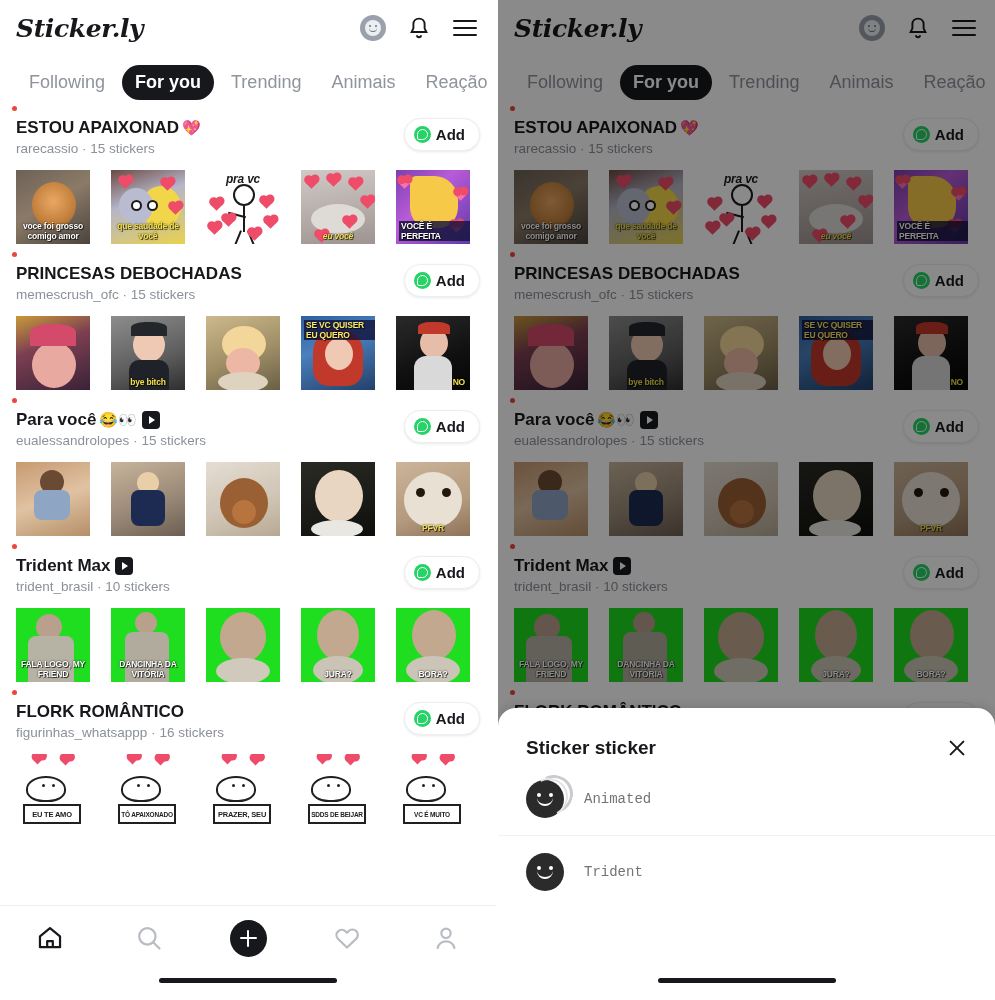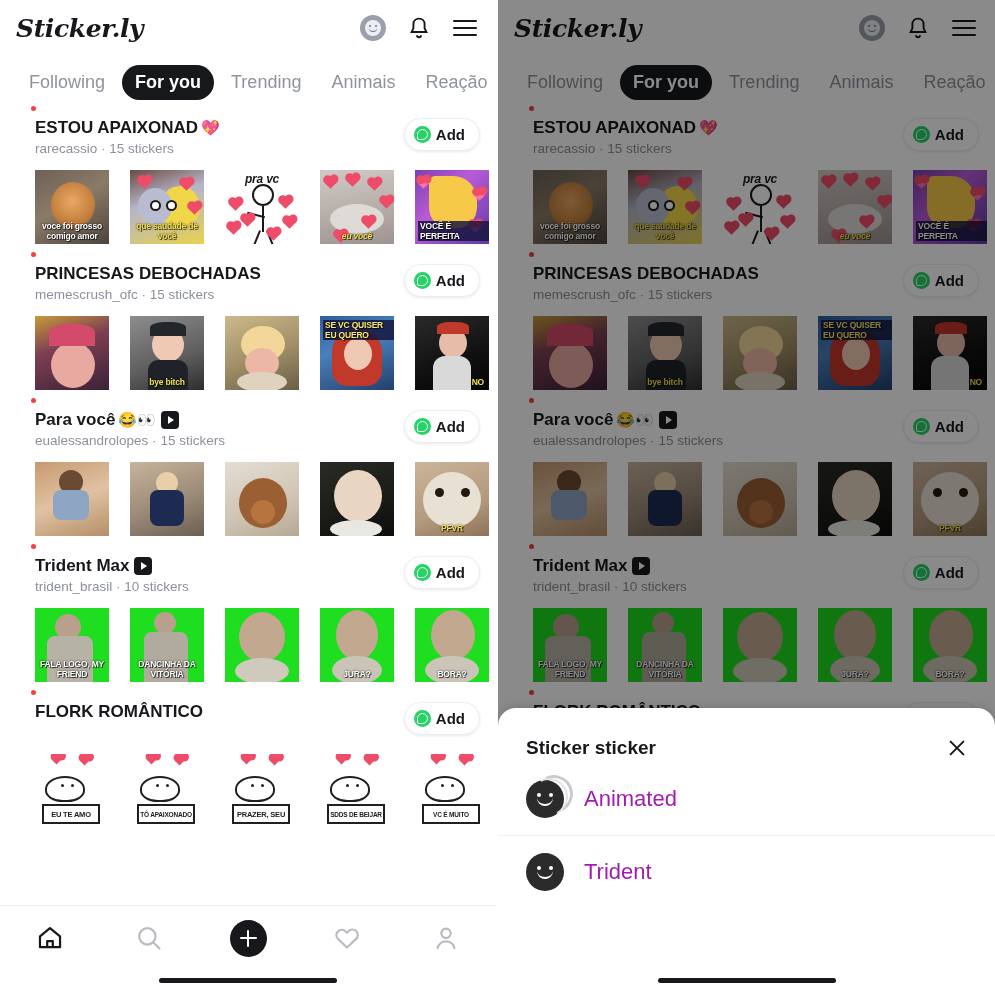"ESTOU APAIXONAD" .feed { margin-left: 19px -> none }
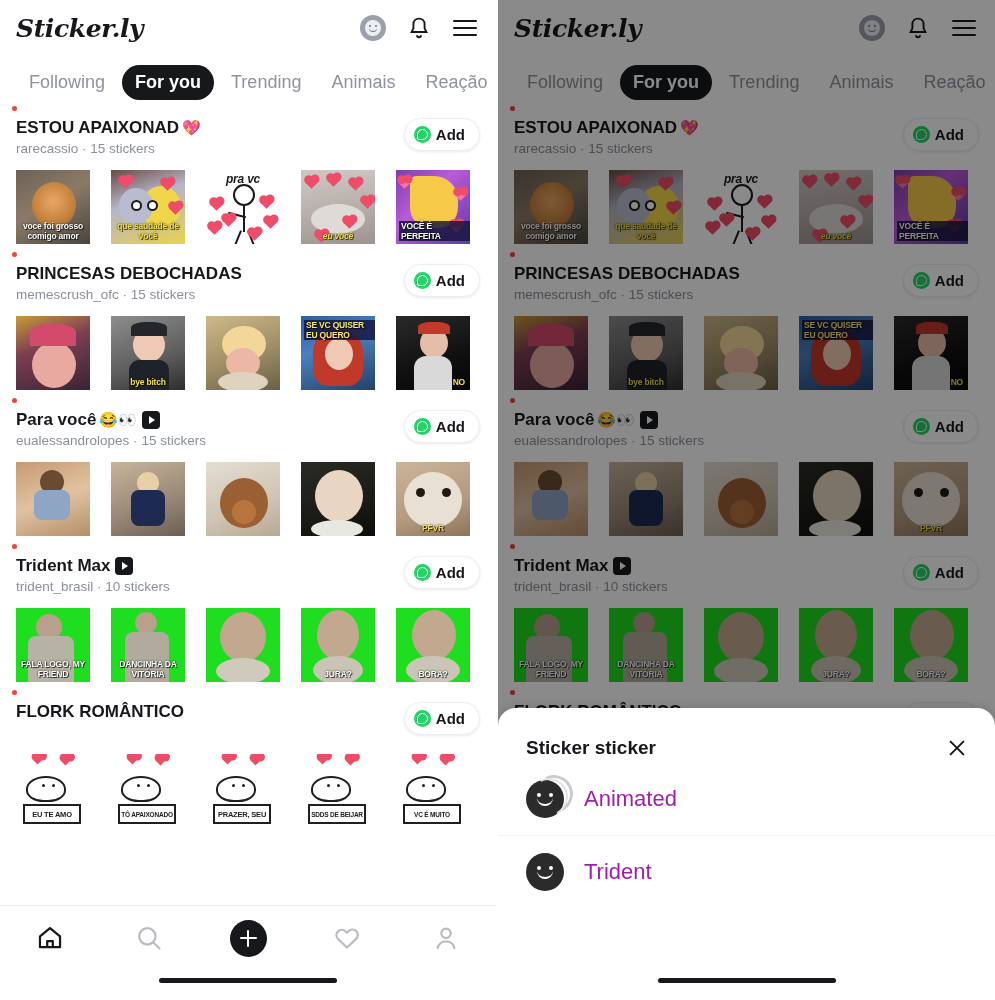"figurinhas_whatsappp · 16 stickers" div.pack-sub { html: none -> <div> <span>figurinhas_whatsappp</span> <span>·</span> <span>16 stickers</span> </div> }
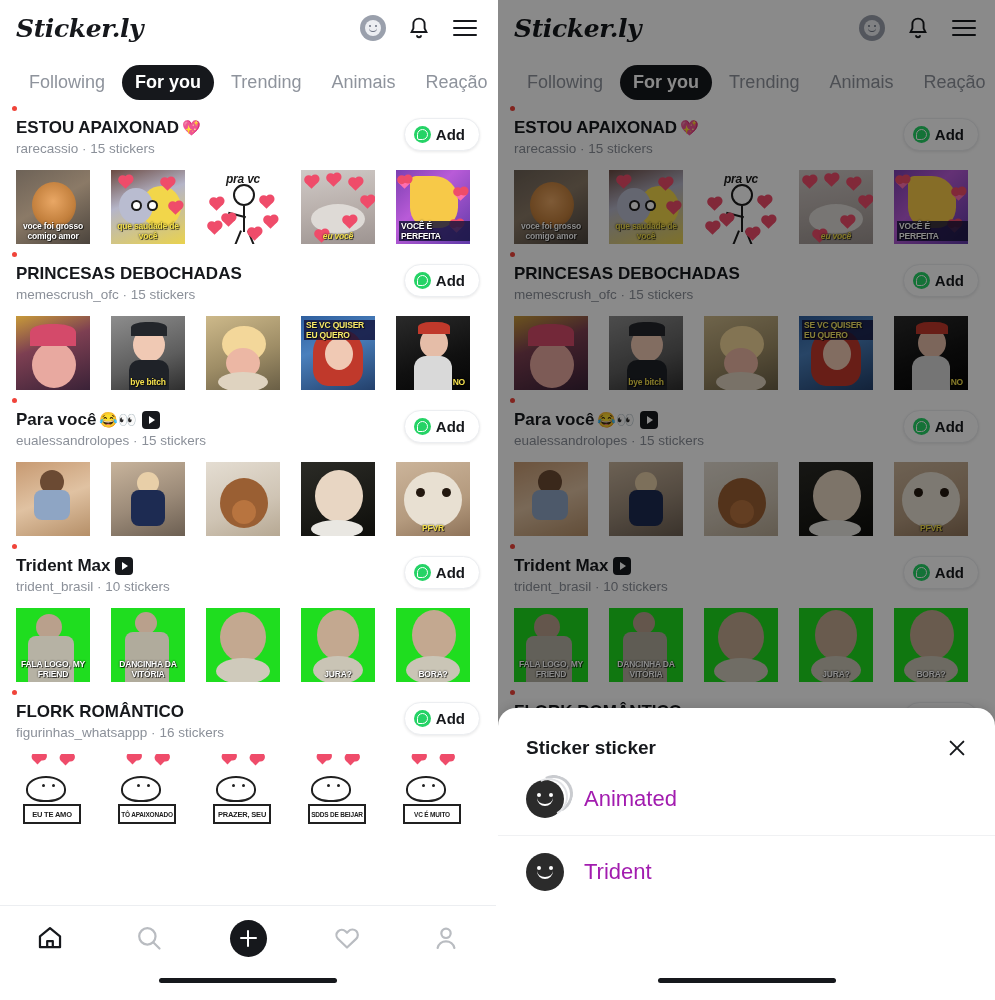"Animated" .opt-label { color: #a21caf -> #737373; font-family: none -> Liberation Mono, monospace; font-size: 22px -> 14px }
